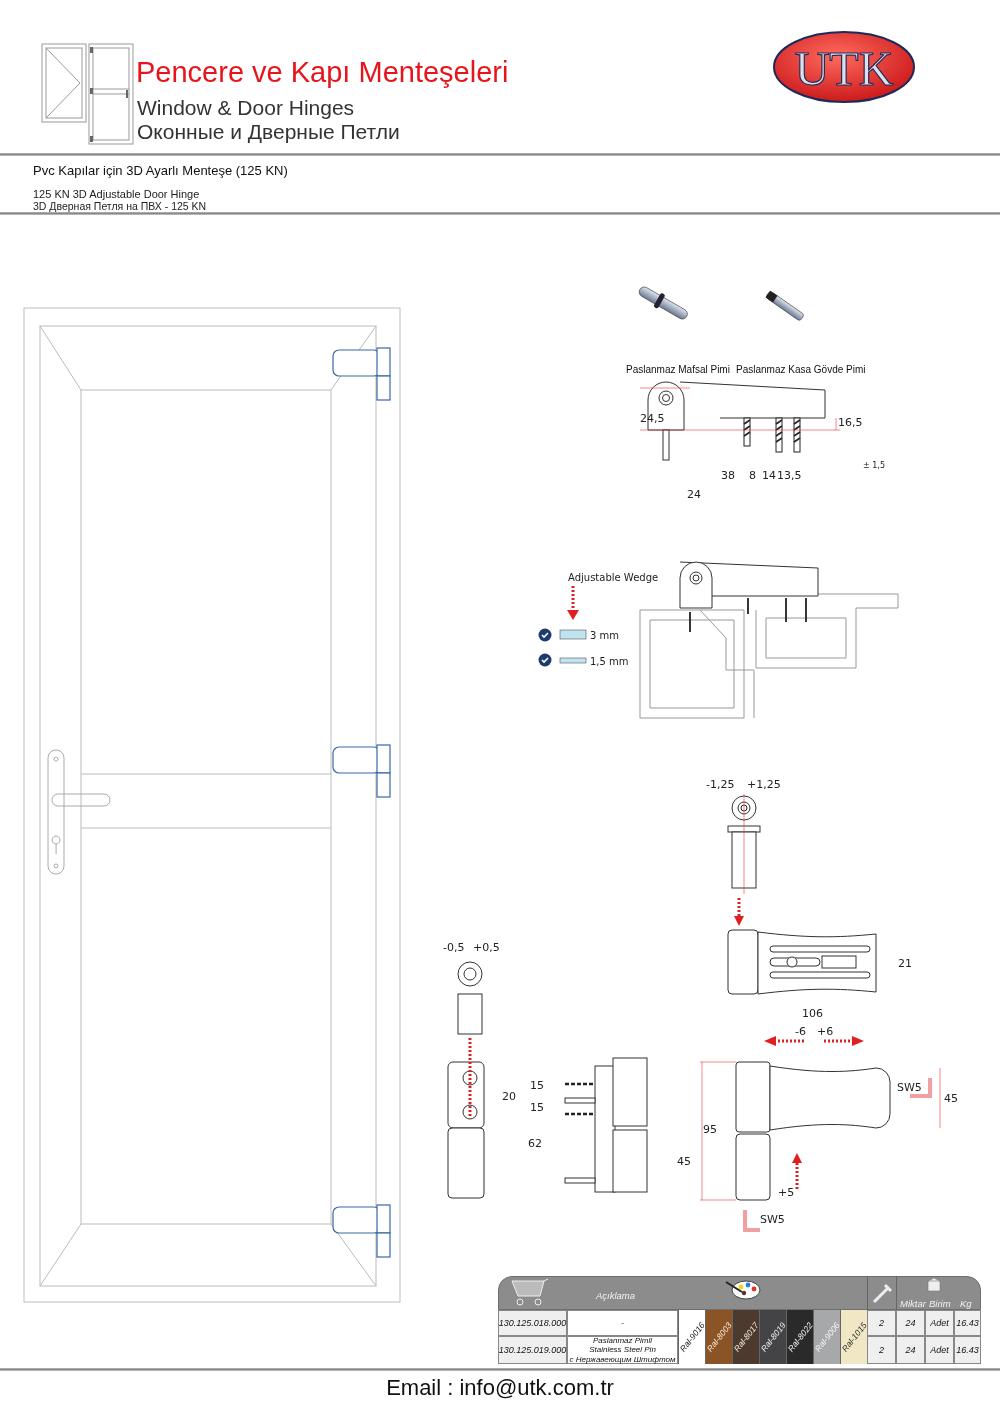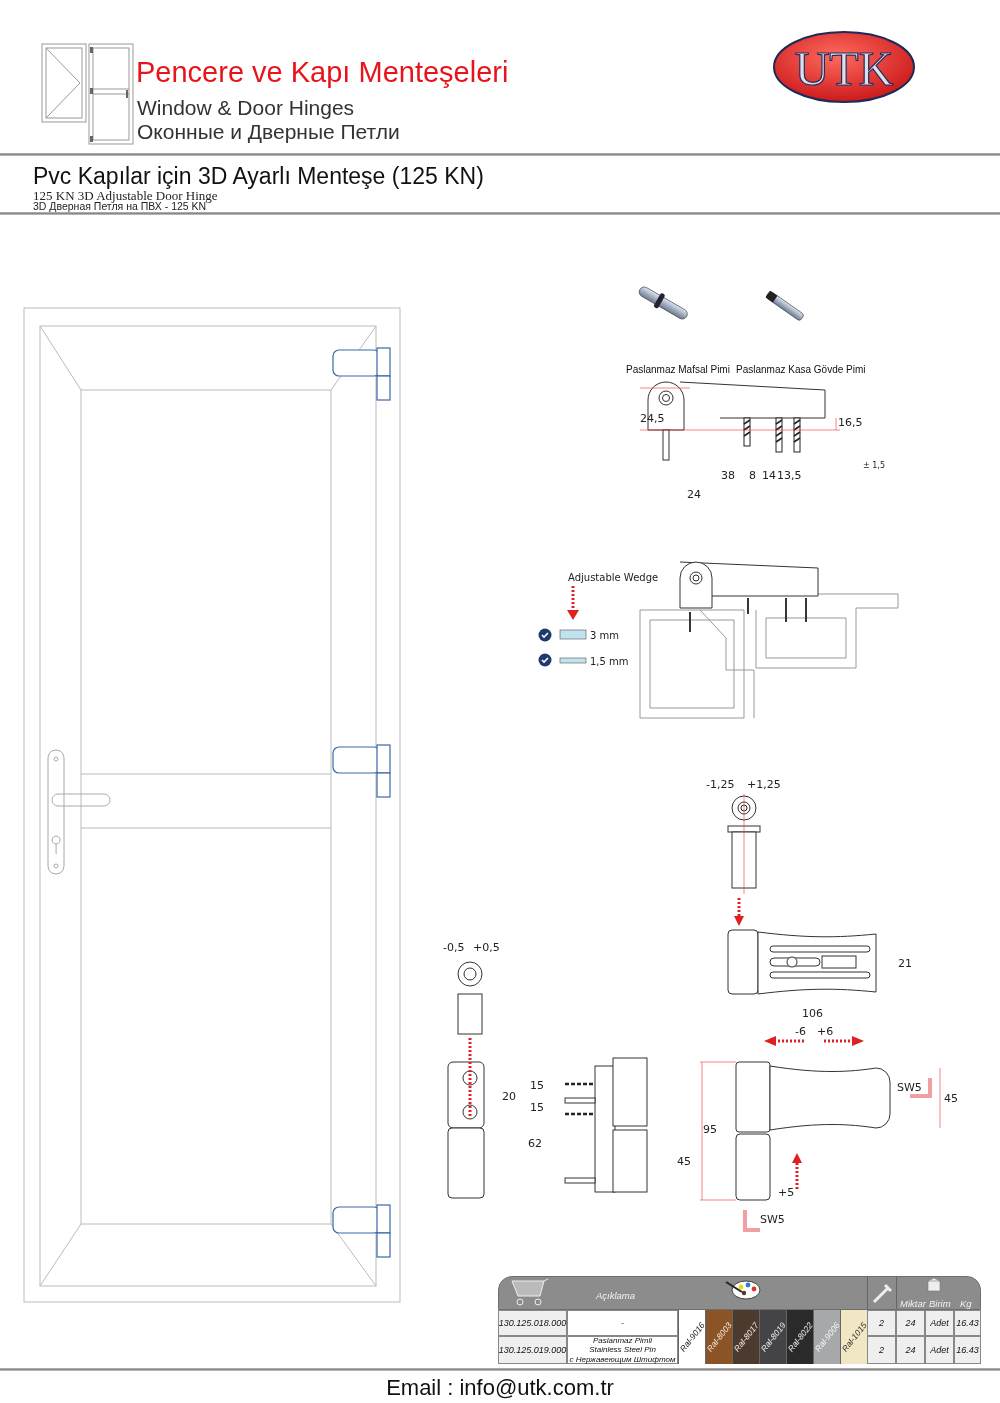"Pvc Kapılar için 3D Ayarlı" .prod-tr { font-size: 23px -> 13px }
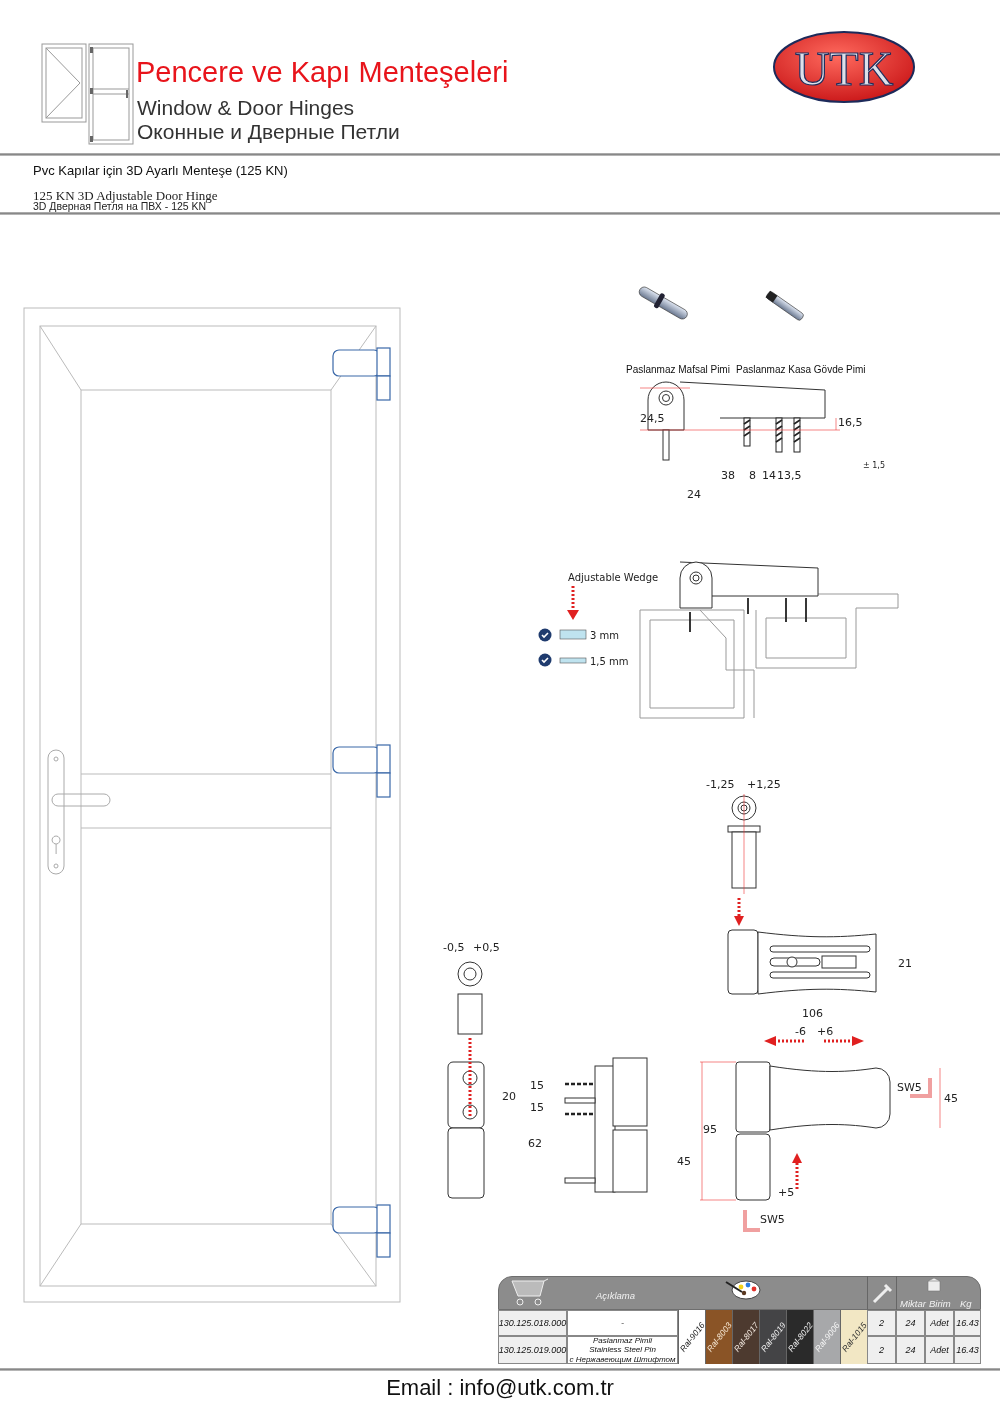"125 KN 3D Adjustable Door" .prod-en { font-family: Liberation Serif, serif -> none; font-size: 13px -> 11px }
